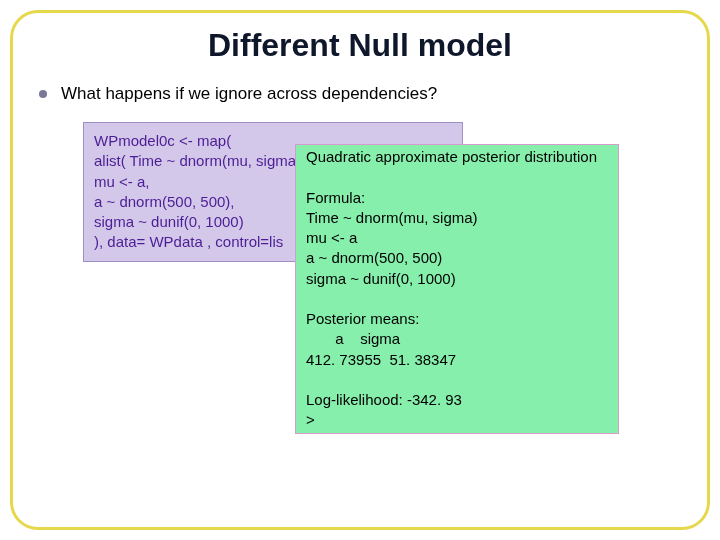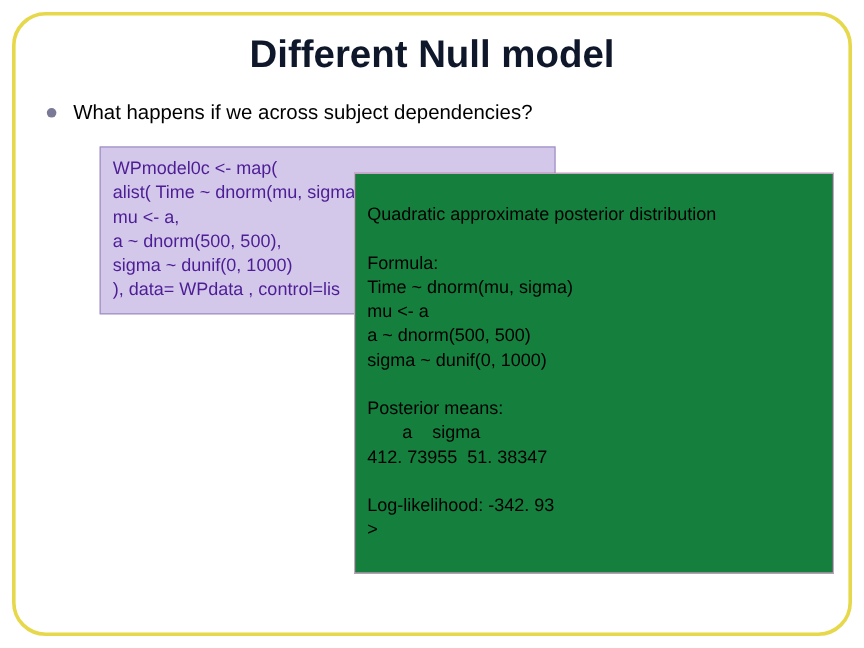"What happens if we across" div.bullet-text { text: across subject -> ignore across }
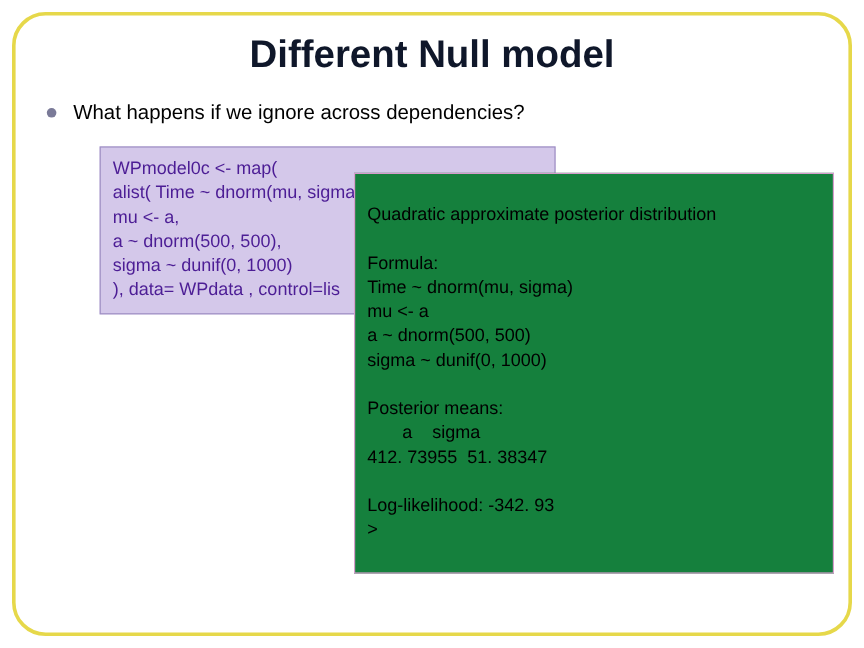"Quadratic approximate posterior" .result-box { background: #15803d -> #86efac; padding: 24px 10px -> 2px 10px; width: 400px -> 324px }
